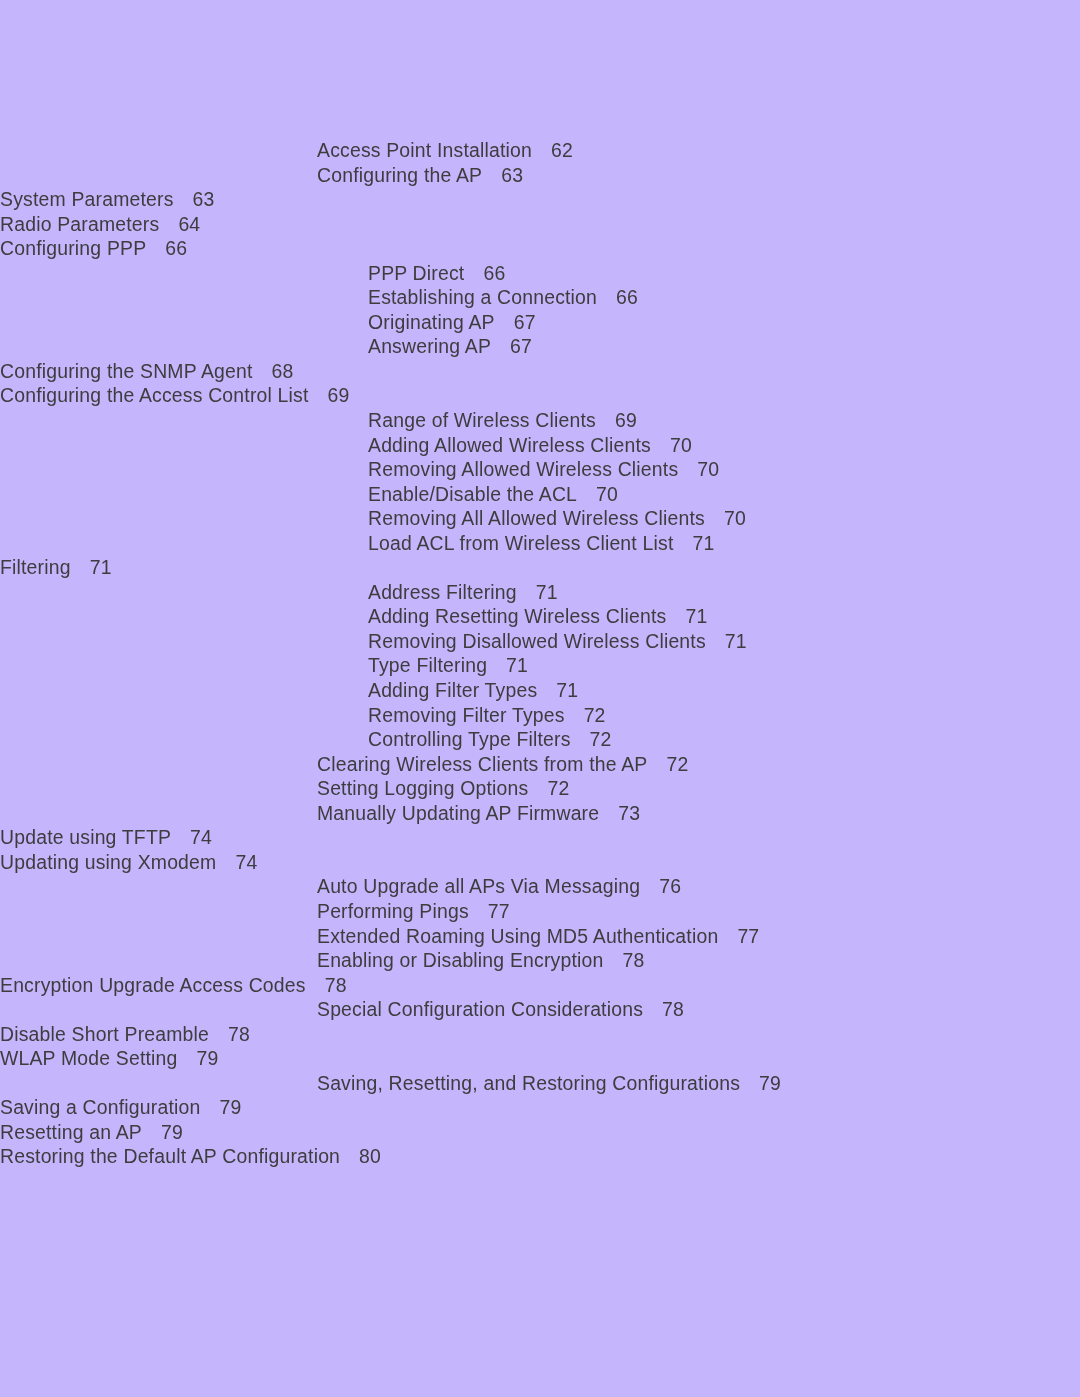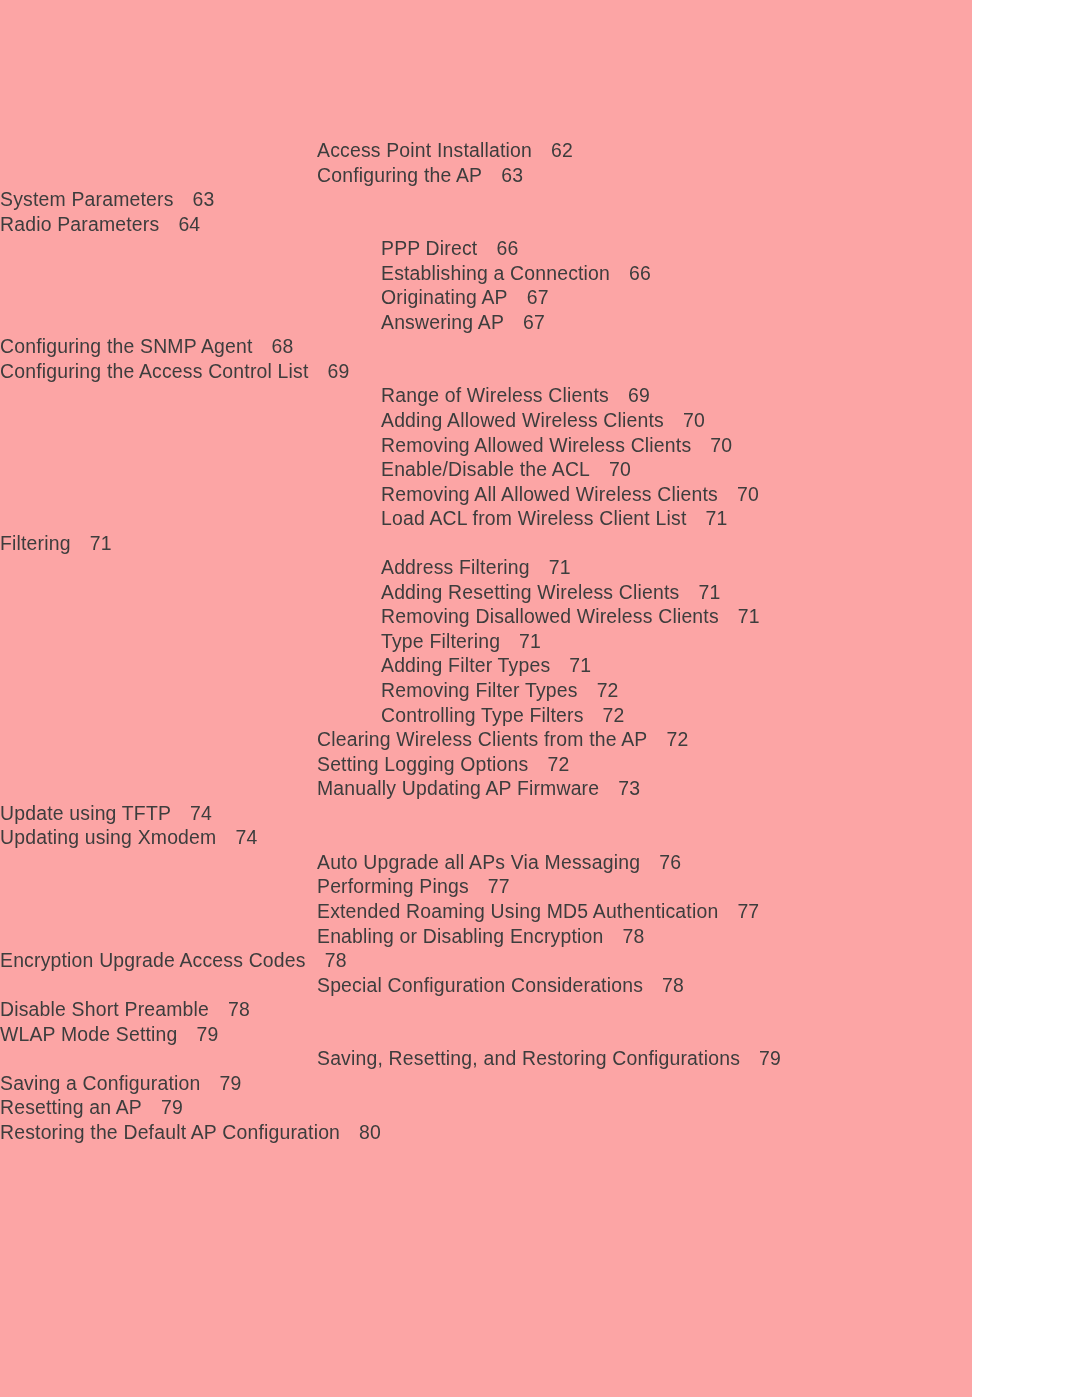"Access Point Installation 62" .page { background: #fca5a5 -> #c4b5fd; width: 972px -> 1080px }
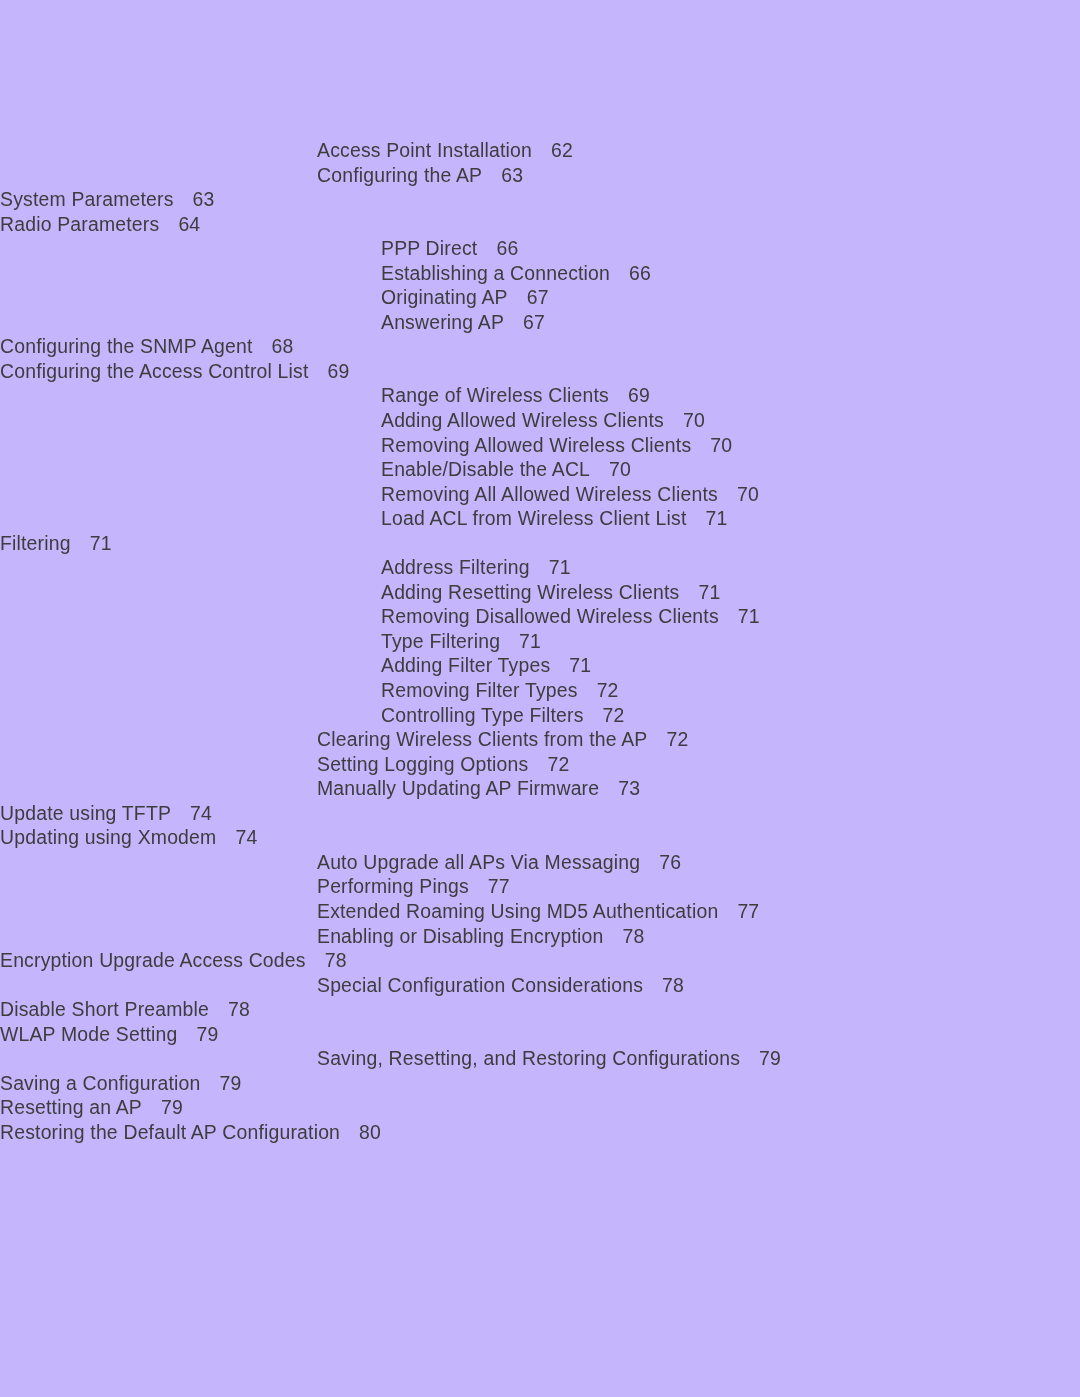"Configuring PPP 66" div.toc-entry { html: none -> <div><span>Configuring PPP</span><span>66</span></div> }
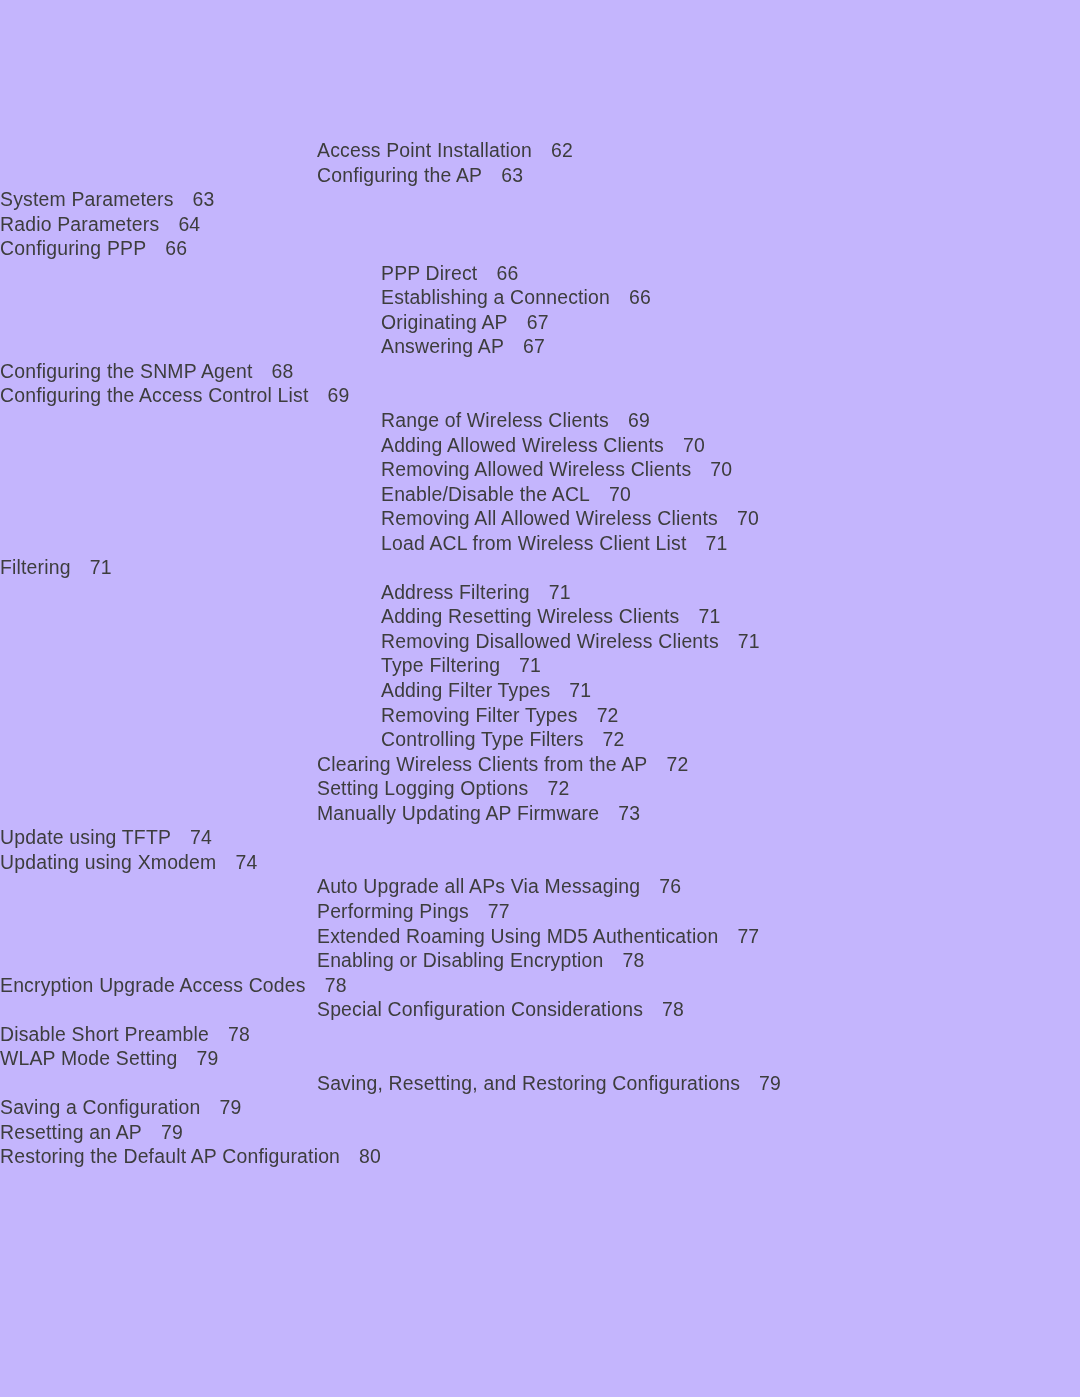"PPP Direct 66" .lvl-3 { margin-left: 13px -> none }
